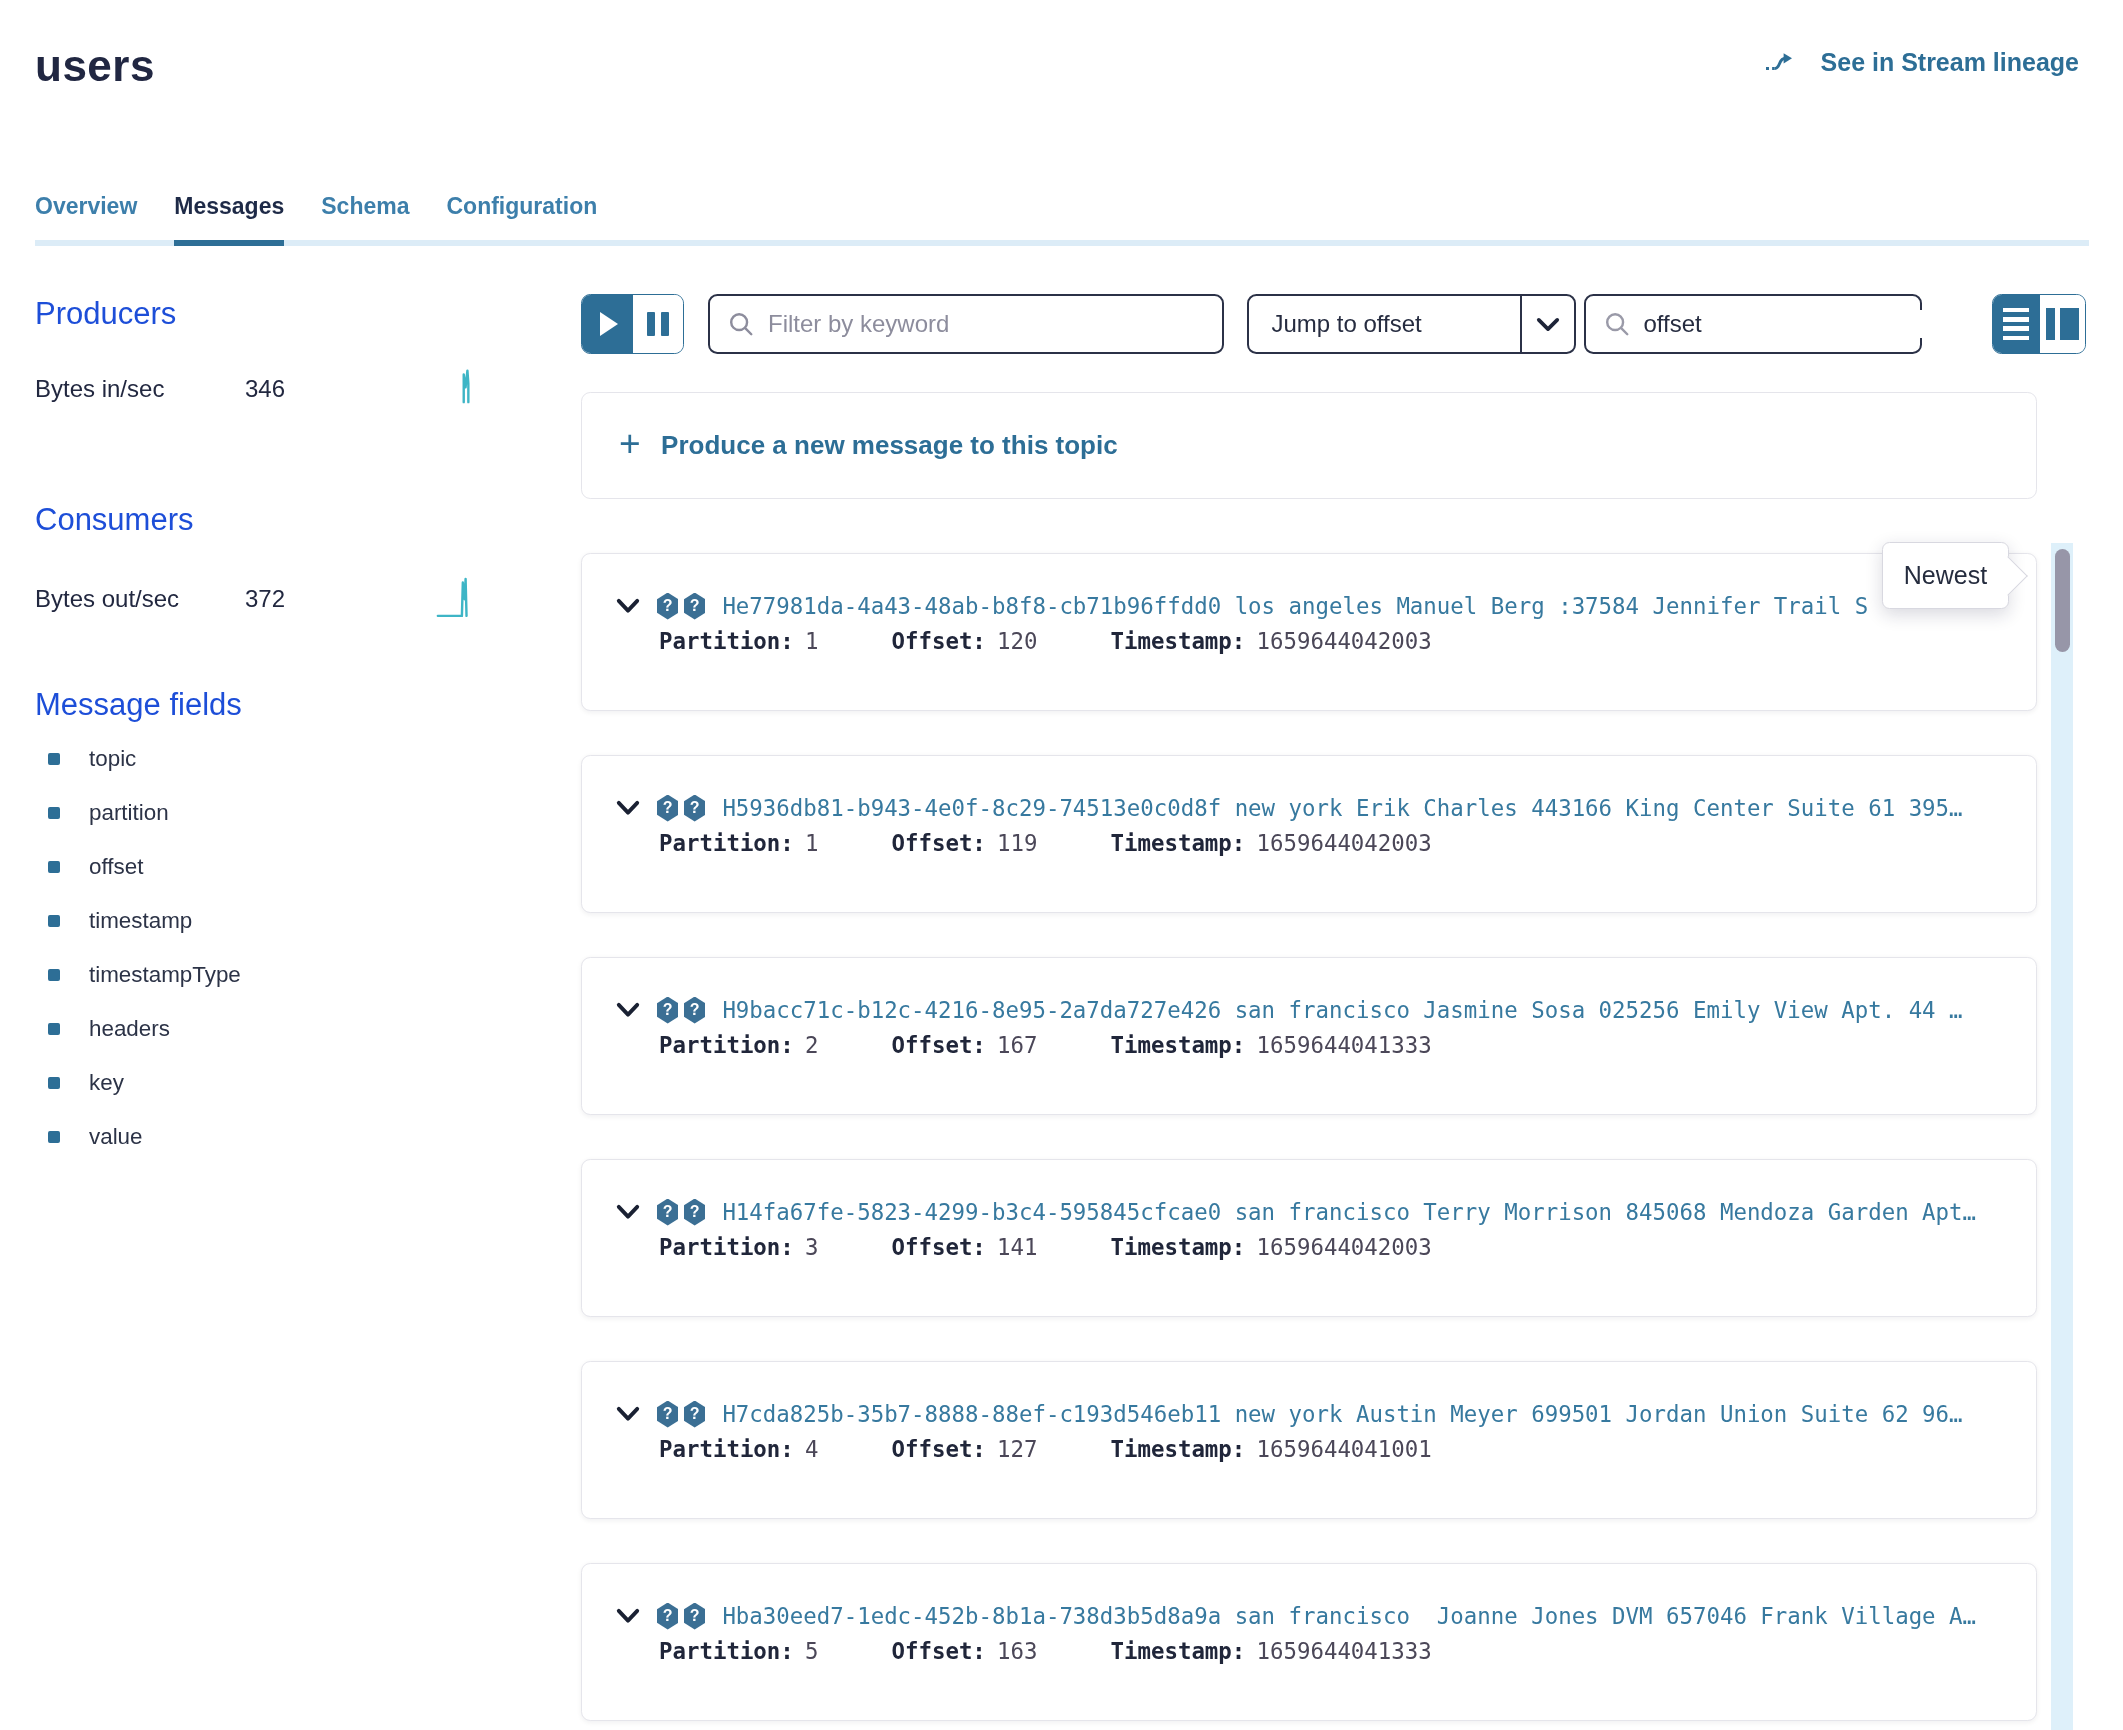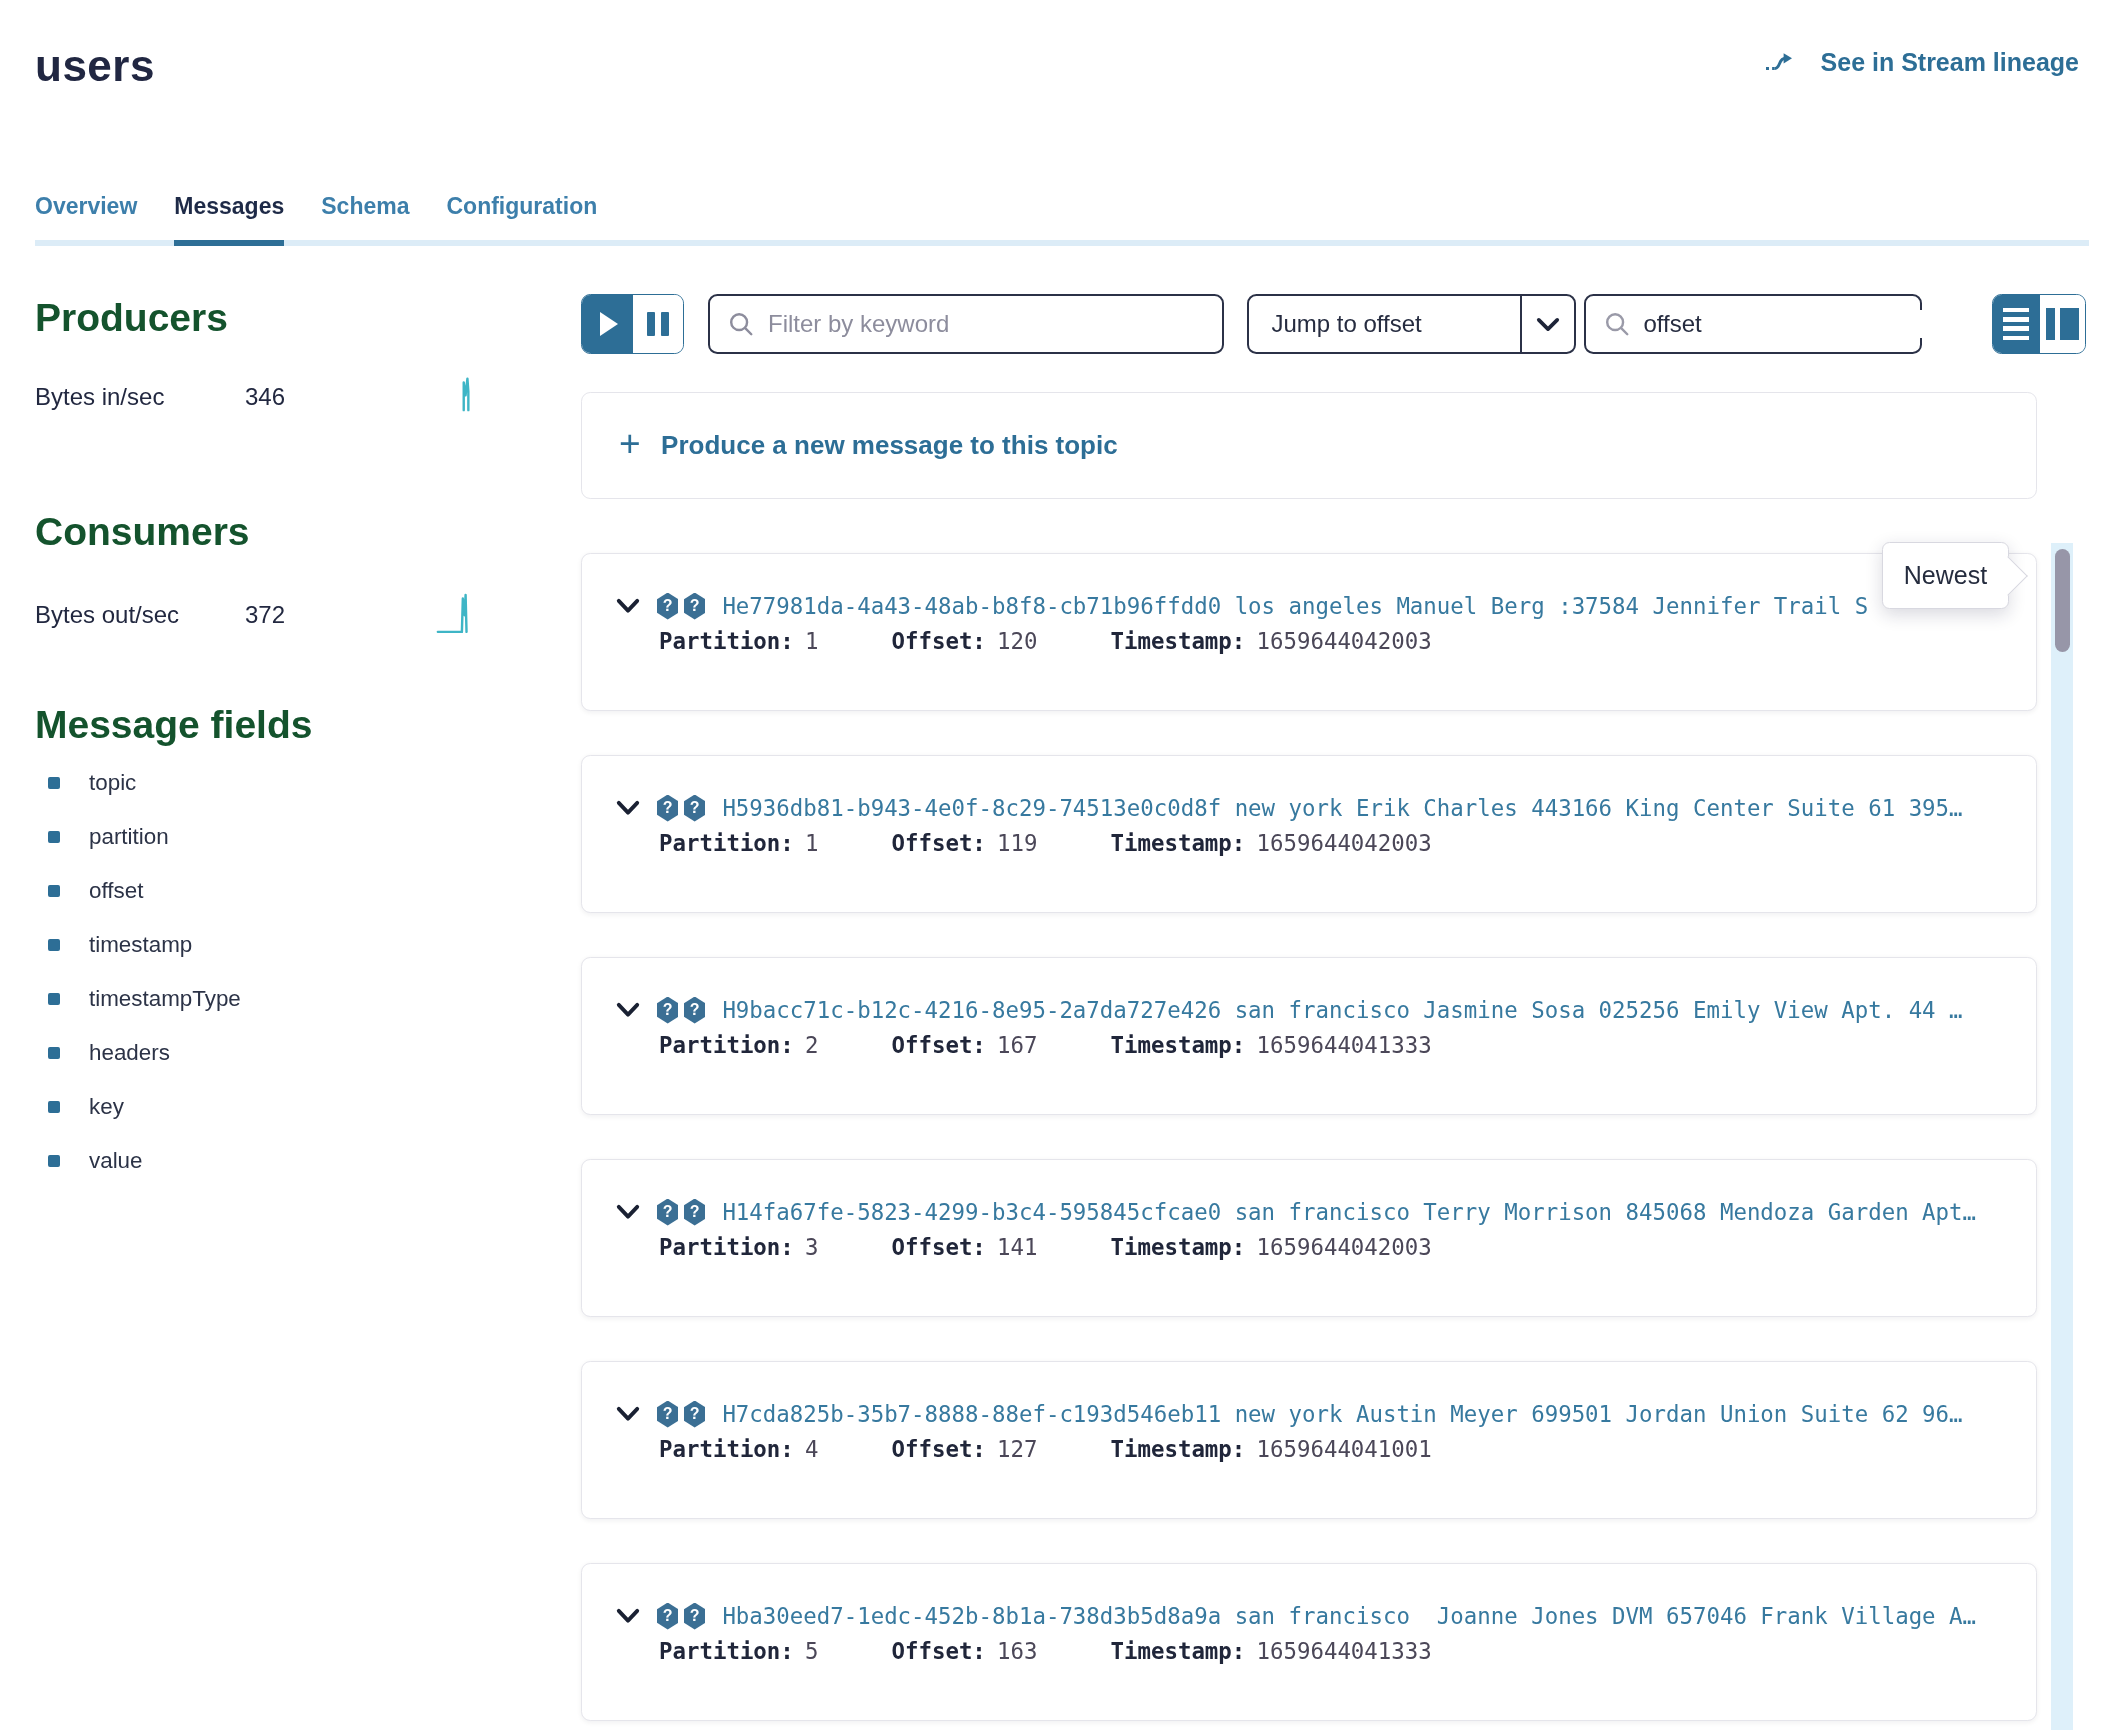"Producers" .side-heading { color: #14532d -> #1d4ed8; font-size: 39px -> 31px; font-weight: 700 -> 400 }
